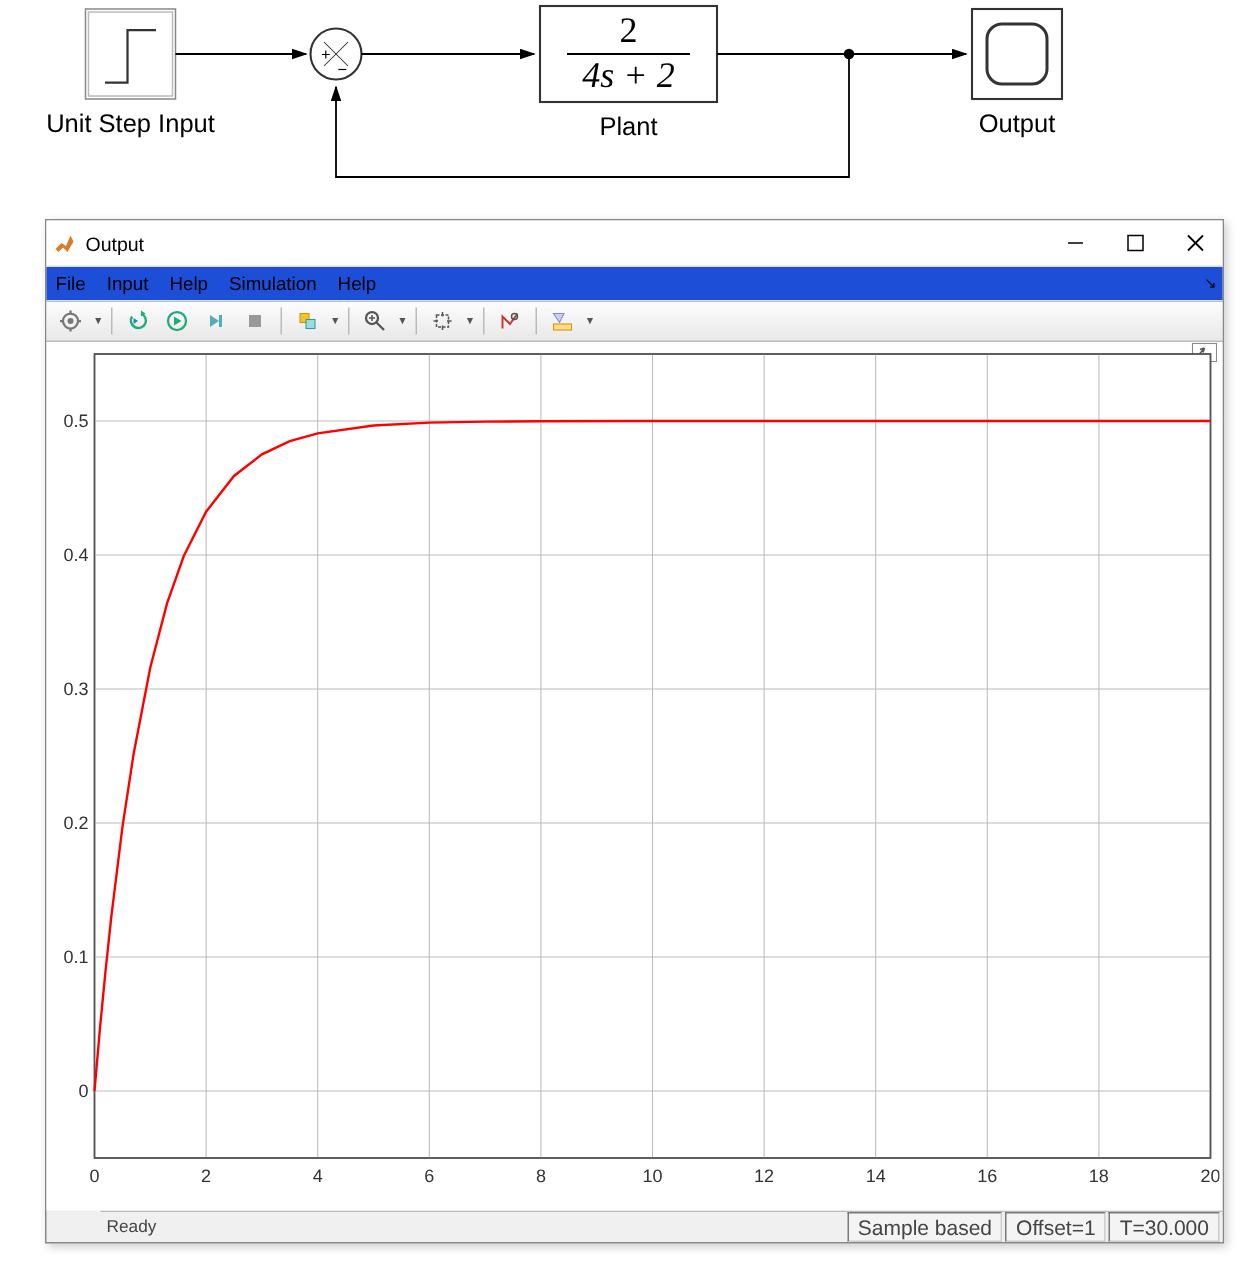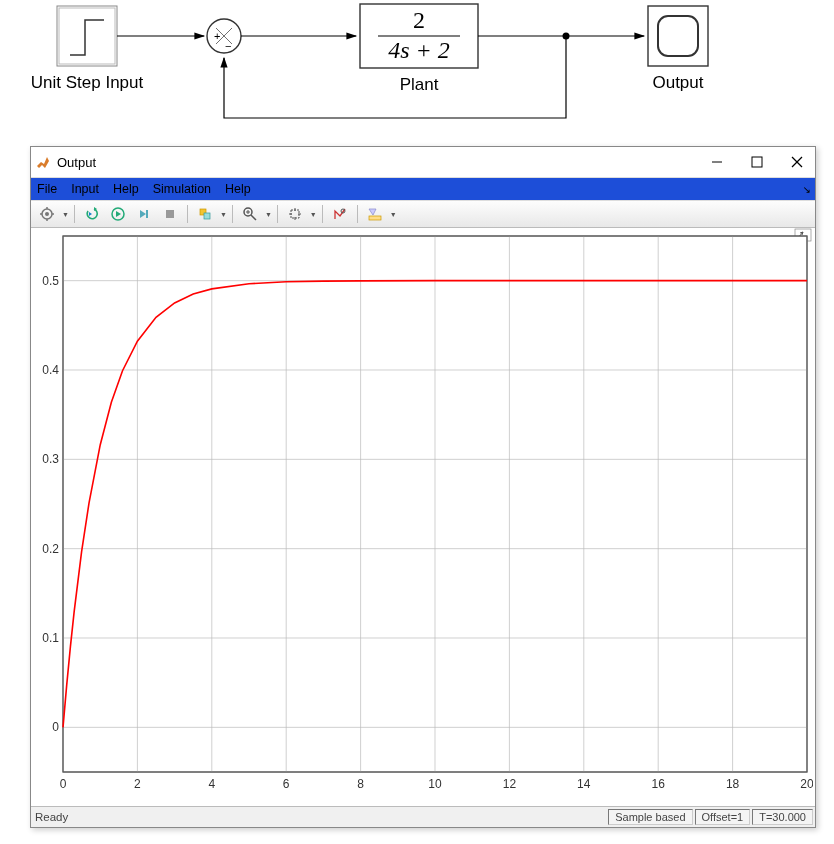"Ready" .status-bar { margin-left: none -> 36px }
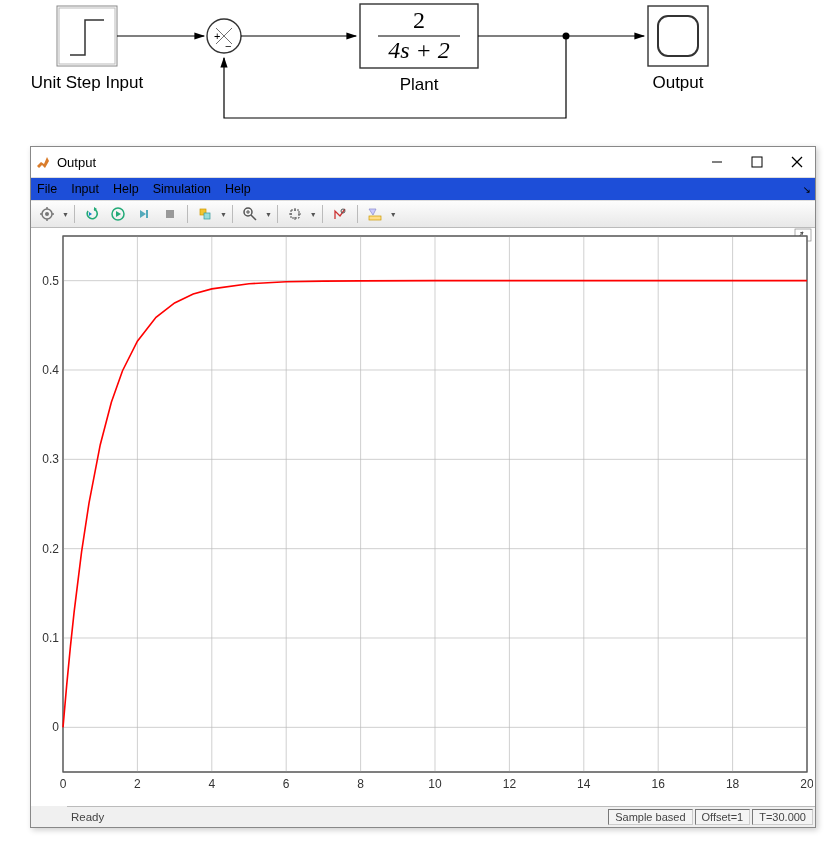"Sample based" .status-cell { font-size: 11px -> 14px }
